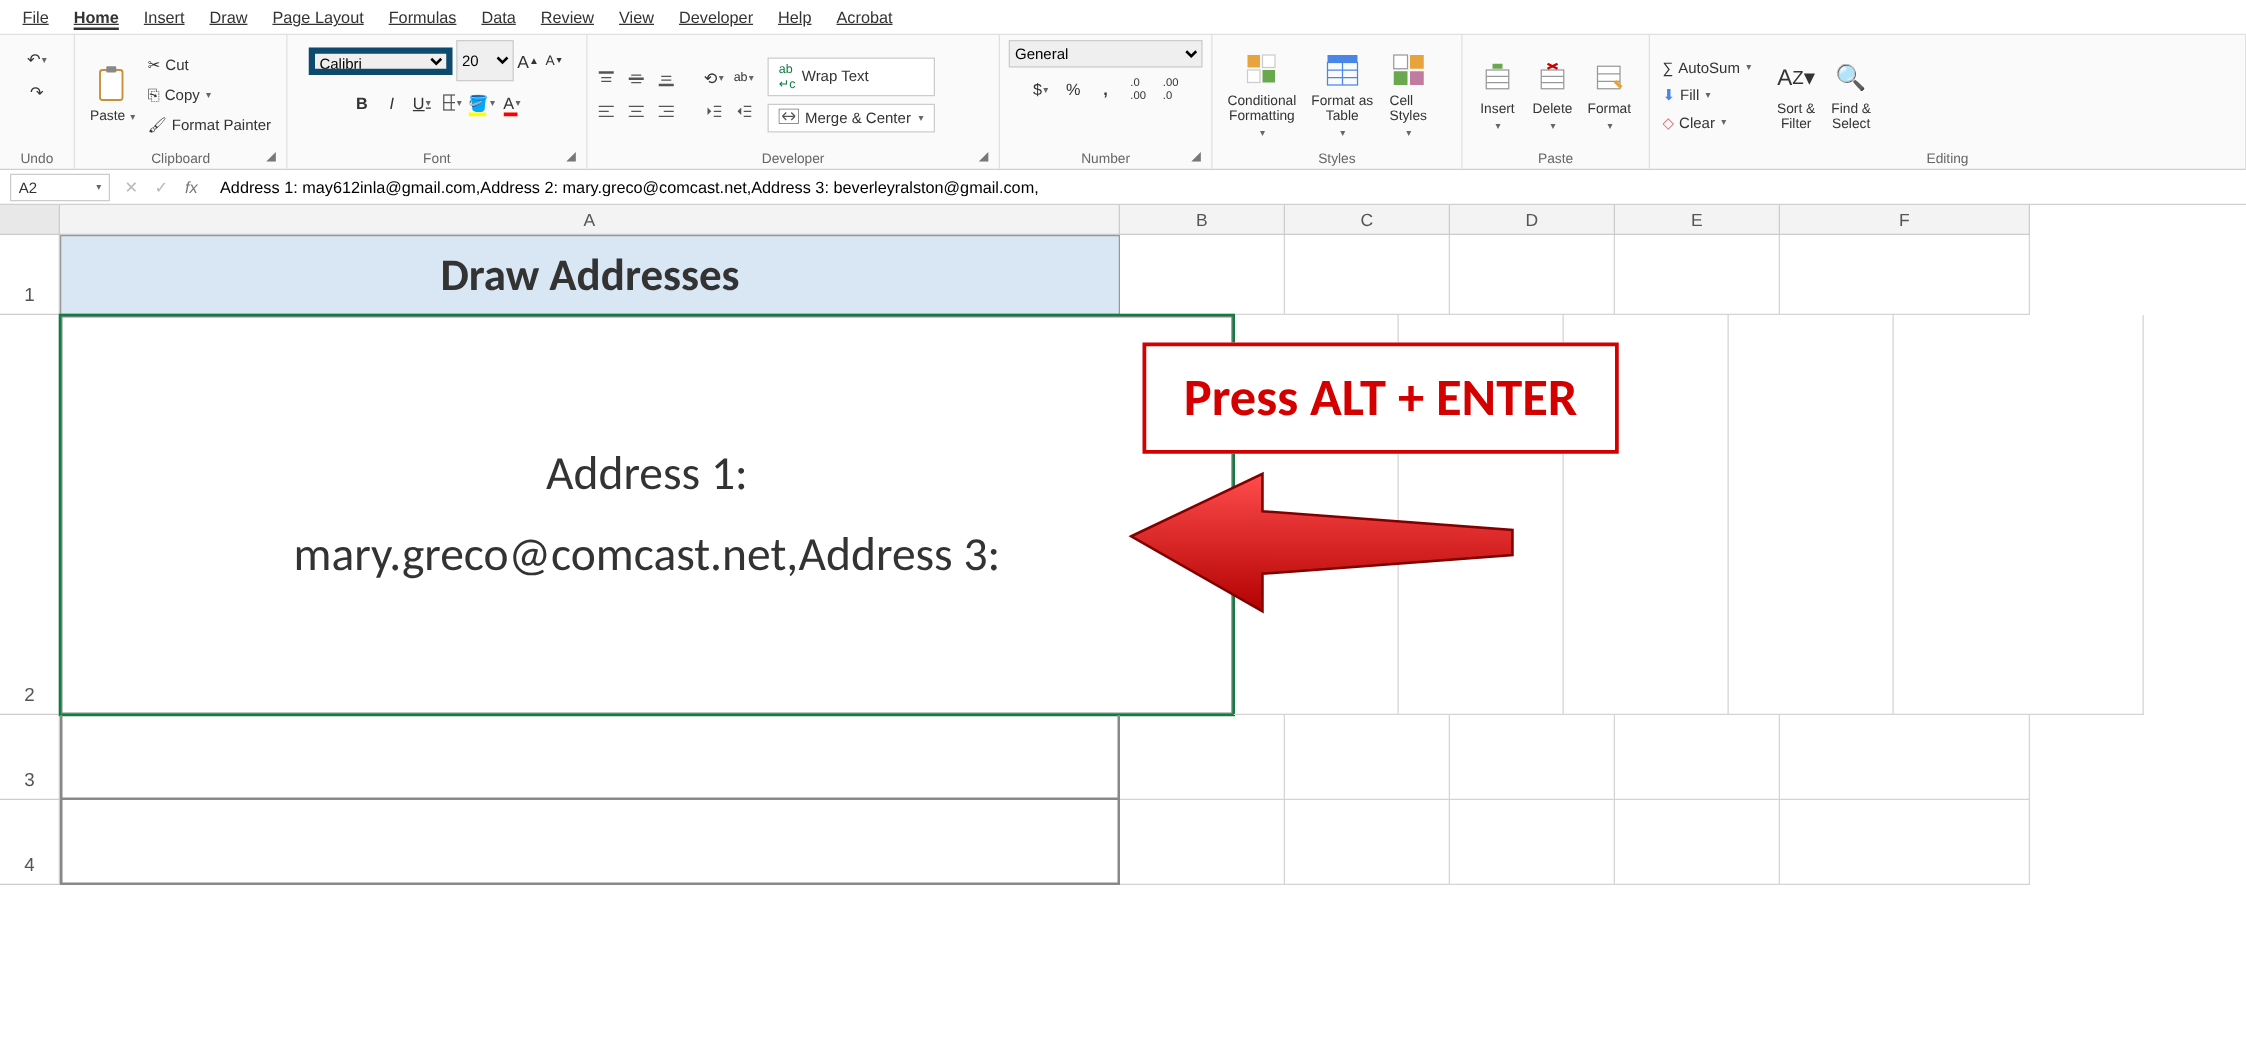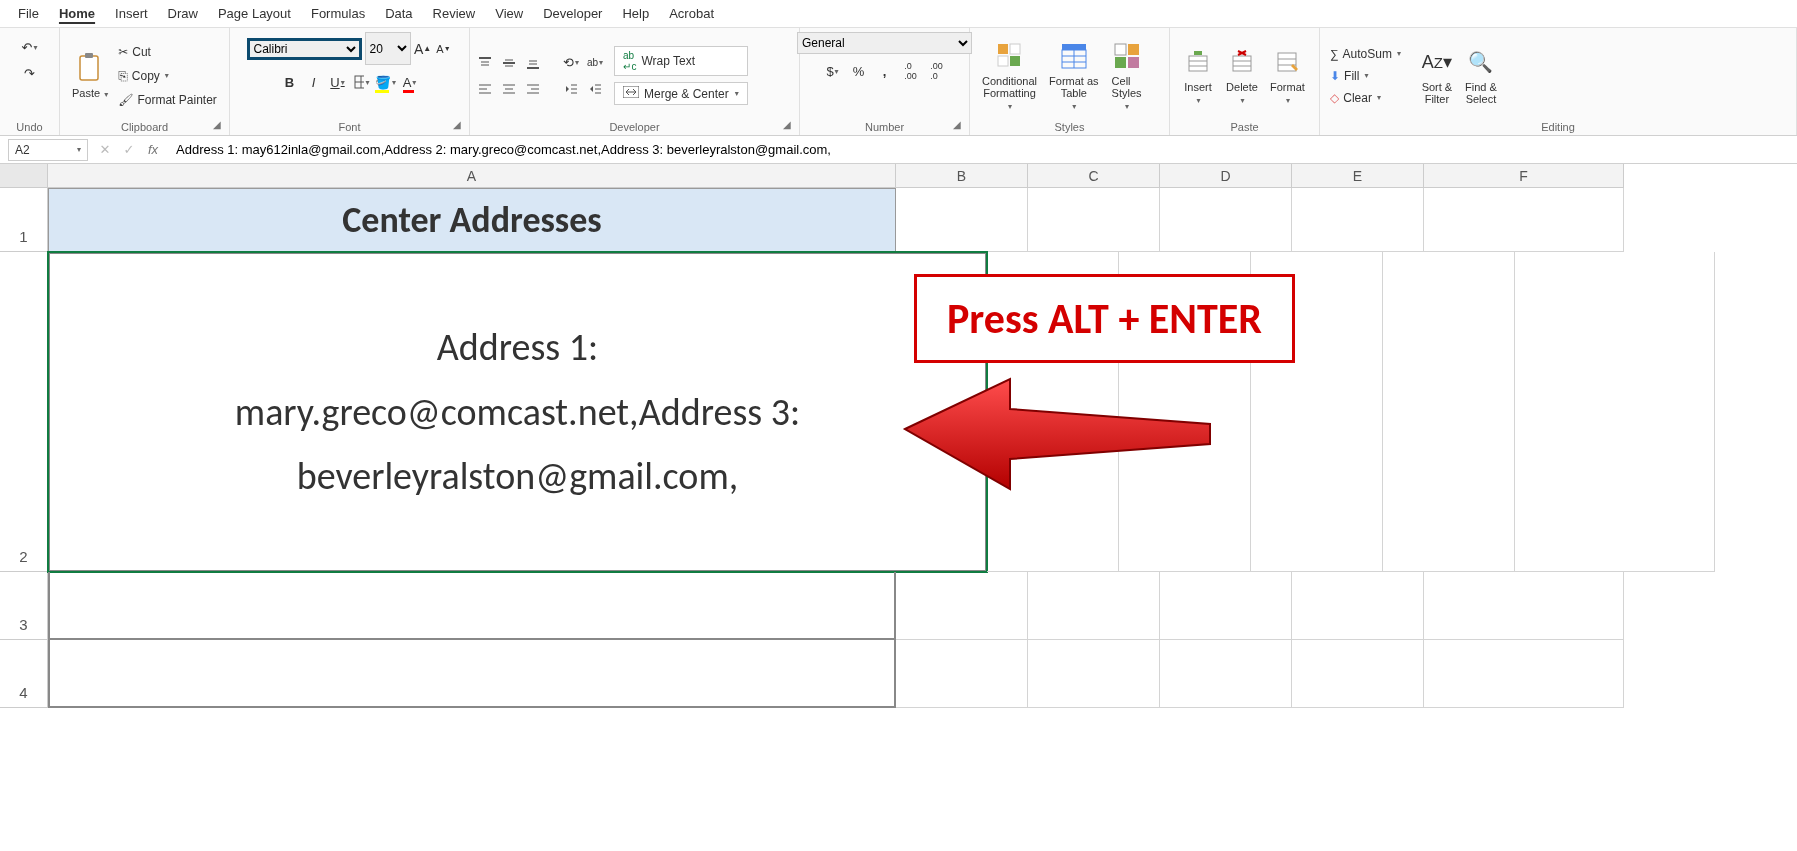"File" .menubar { text-decoration: none -> underline }
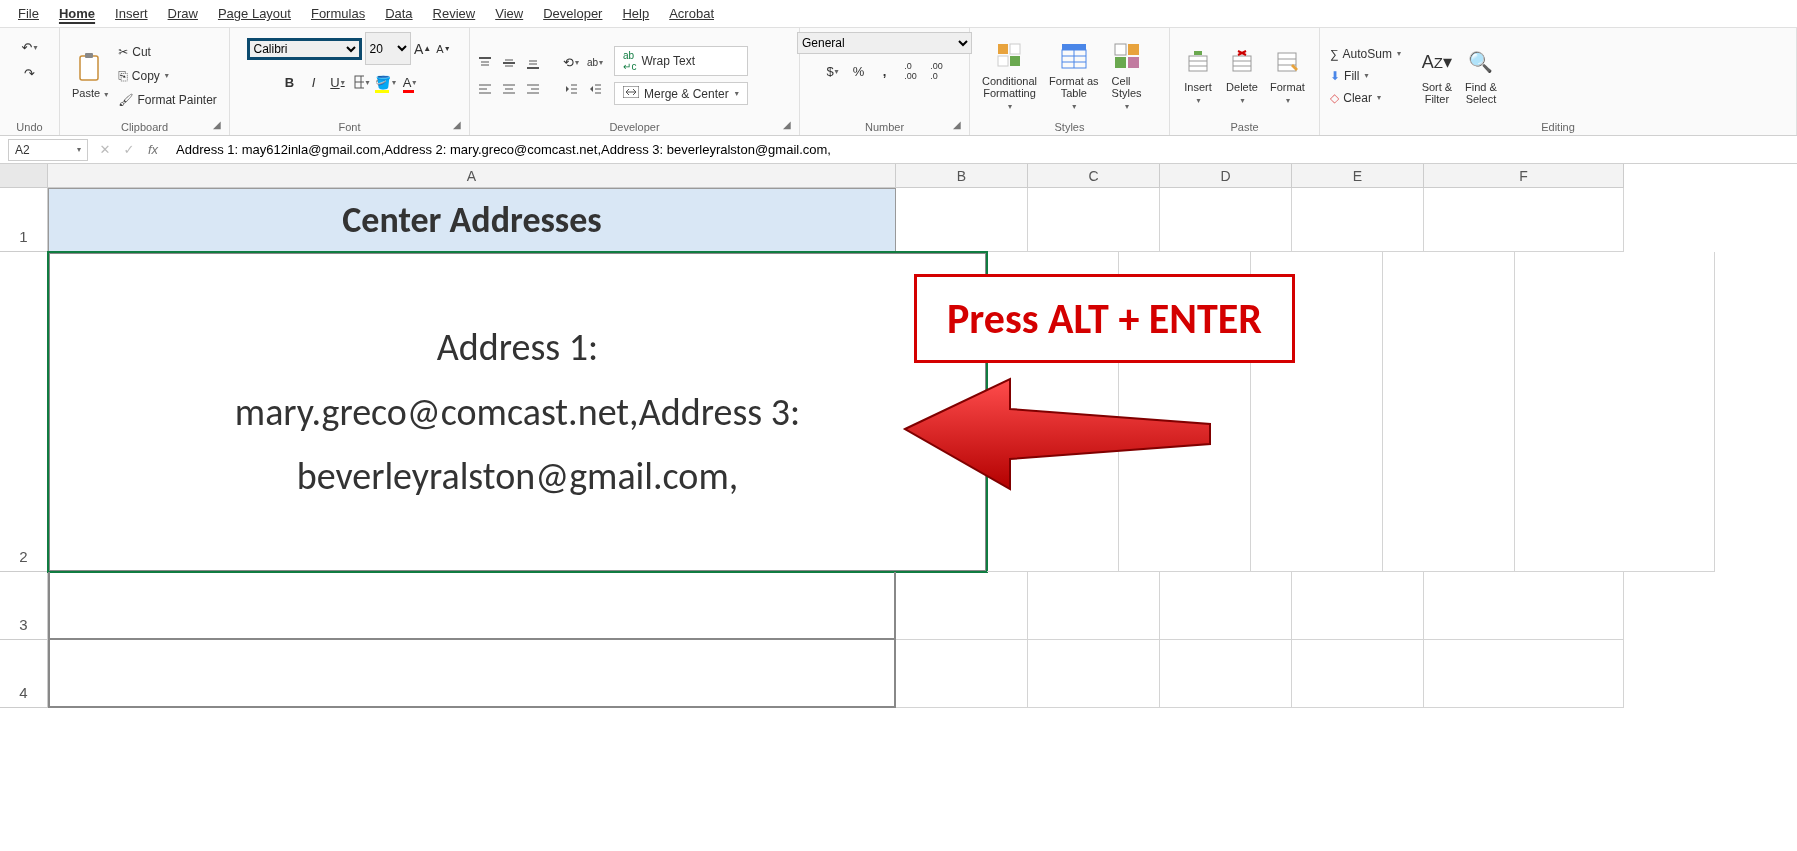"Calibri" select.fontname { border: 3px solid #0c4a6e -> 5px solid #0c4a6e }
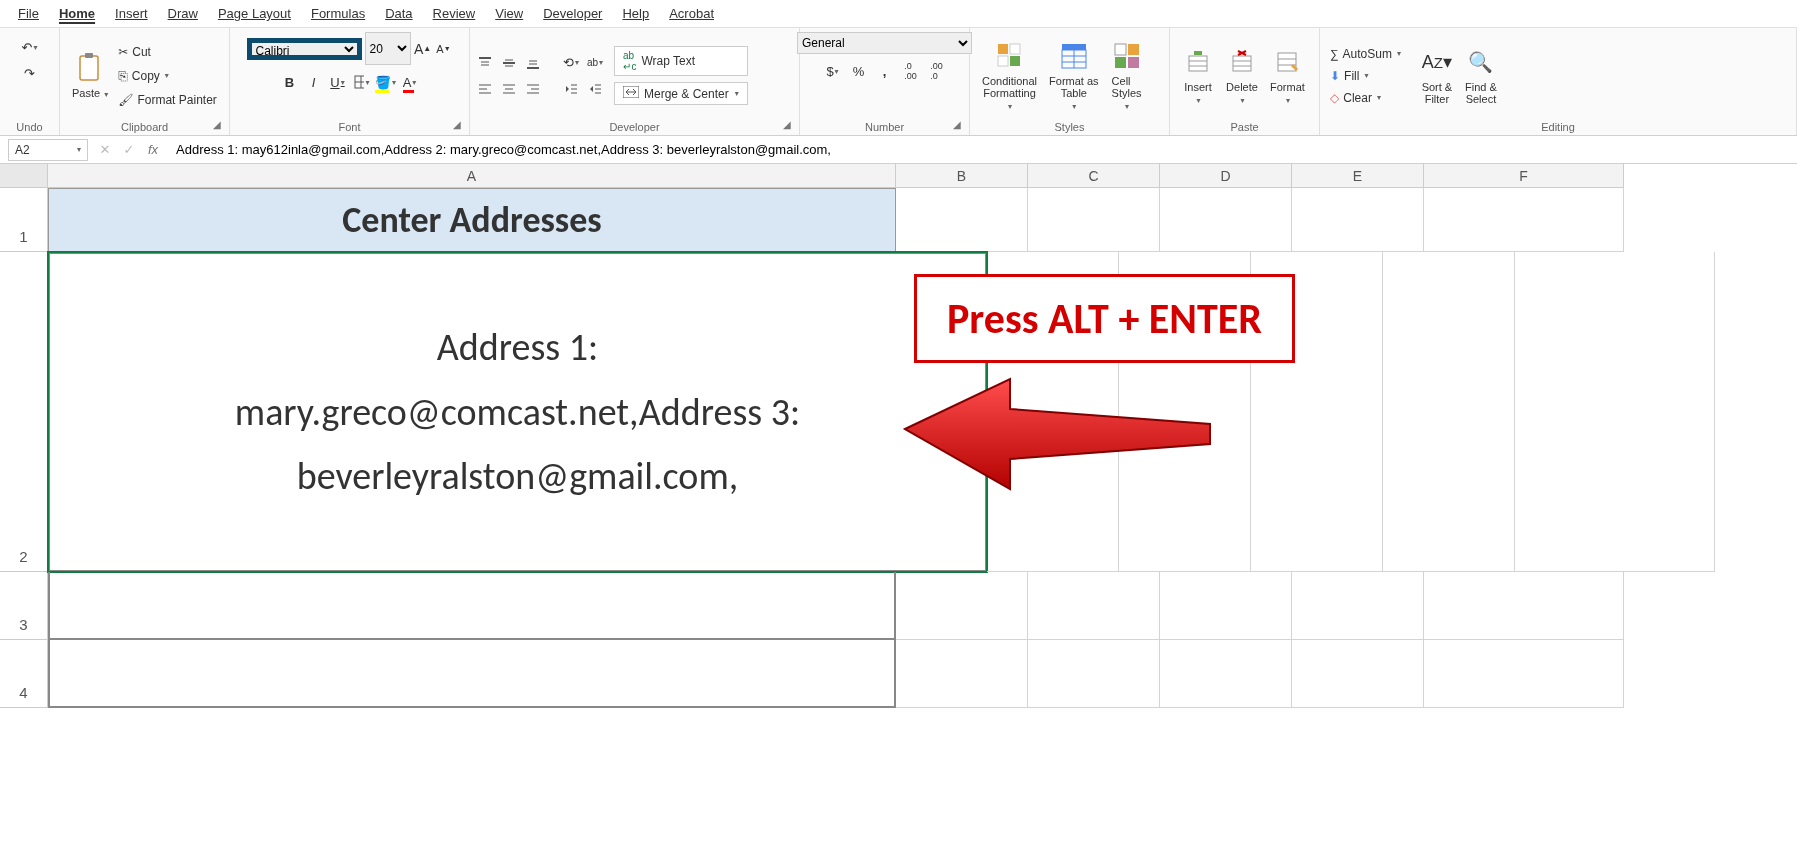"General" select.numfmt { width: 175px -> 155px }
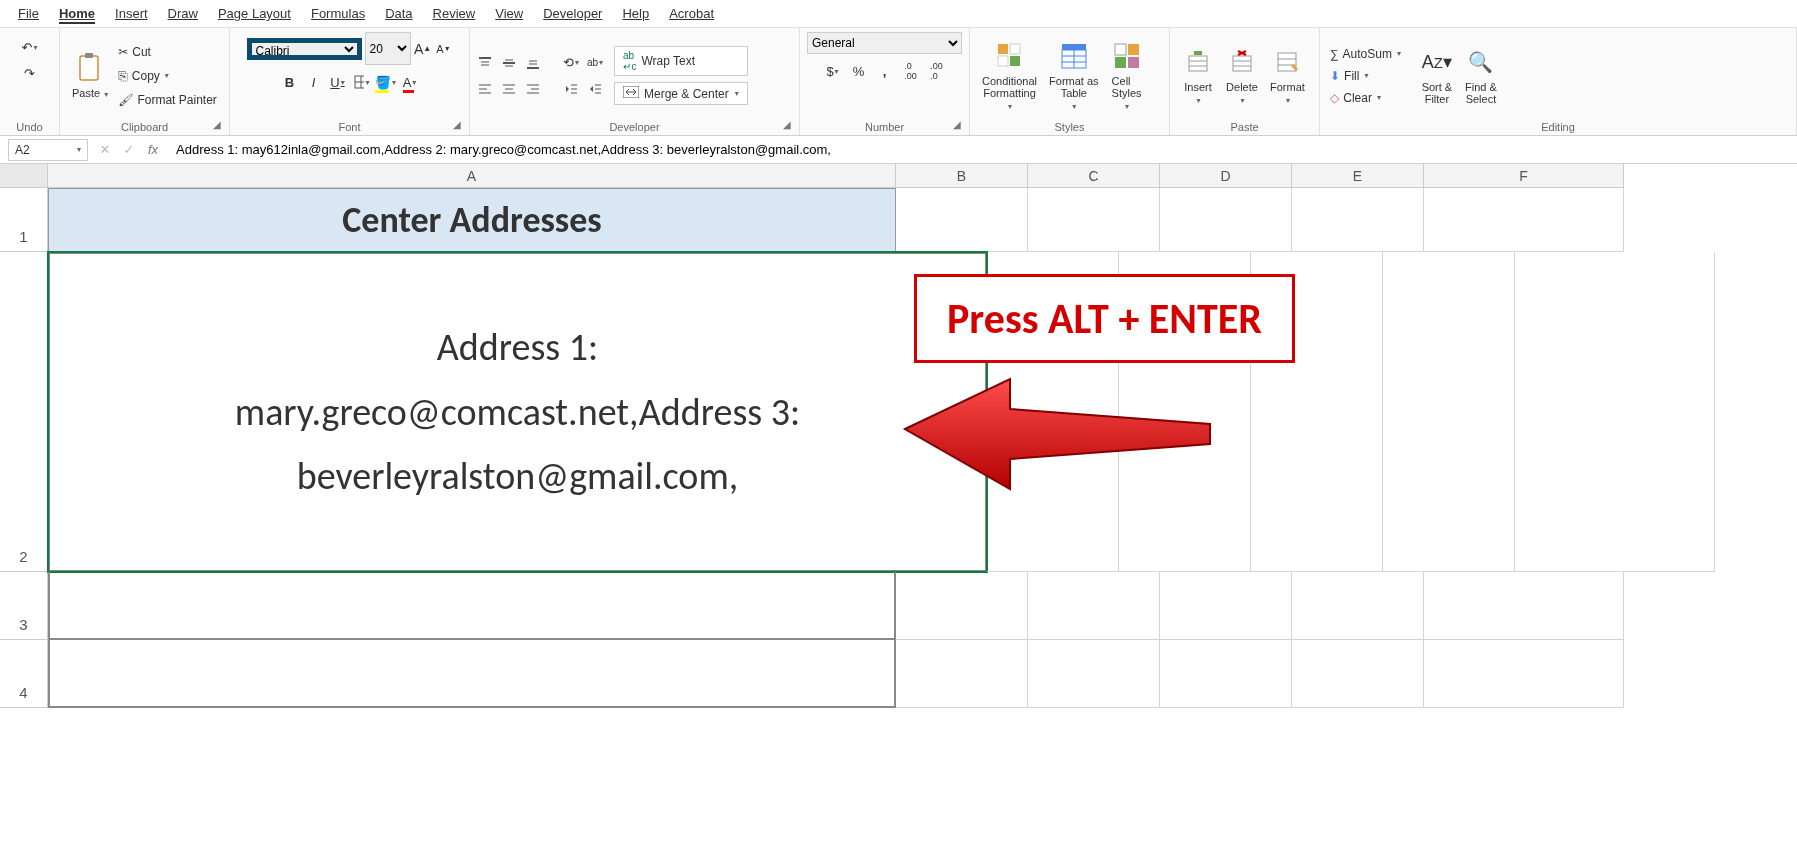"Center Addresses" div.cell { text: Center -> Draw }
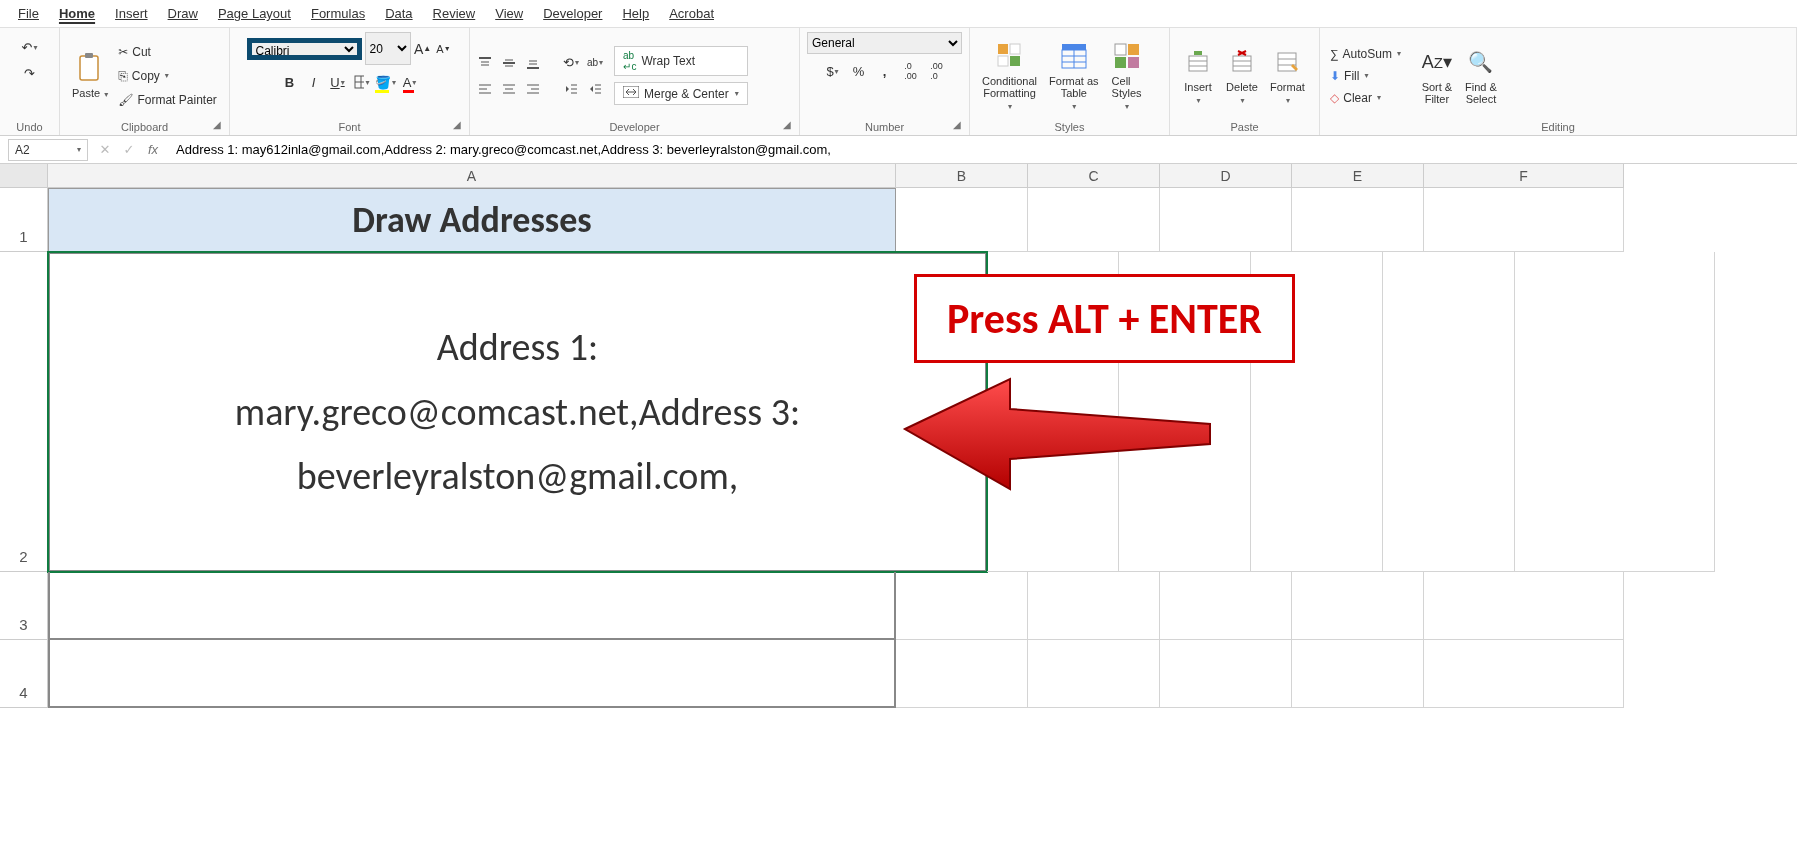"beverleyralston@gmail.com," div { html: <div>beverleyralston@gmail.com,</div> -> none }
